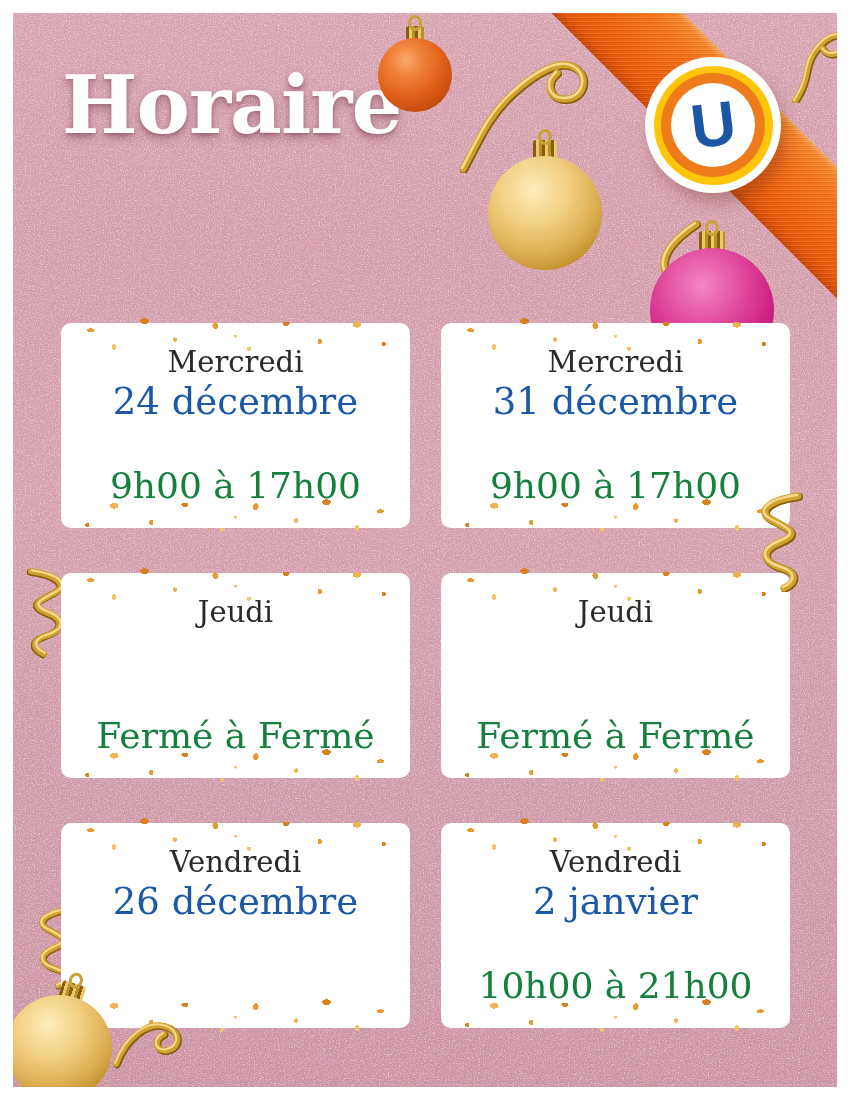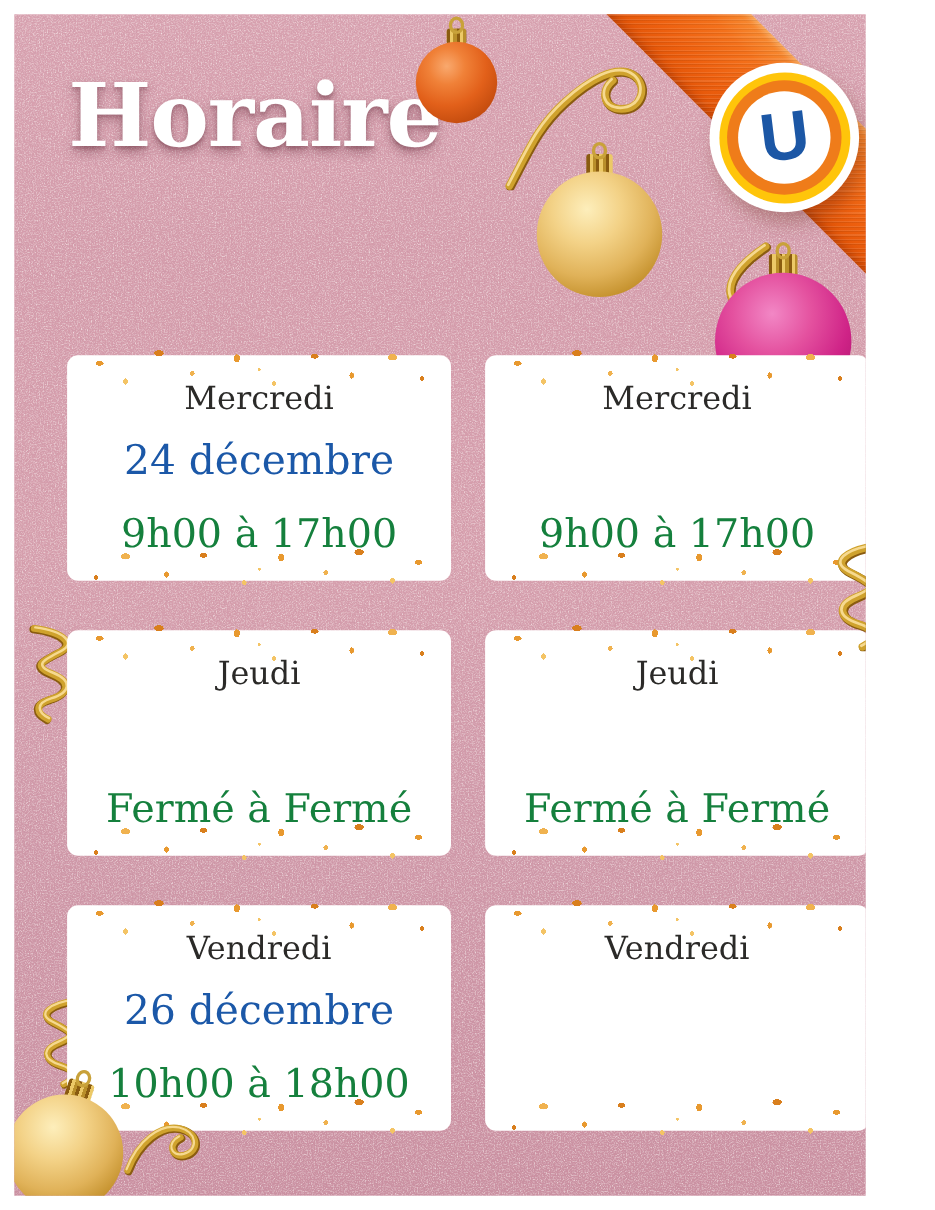"Horaire" .poster { width: 787px -> 850px }
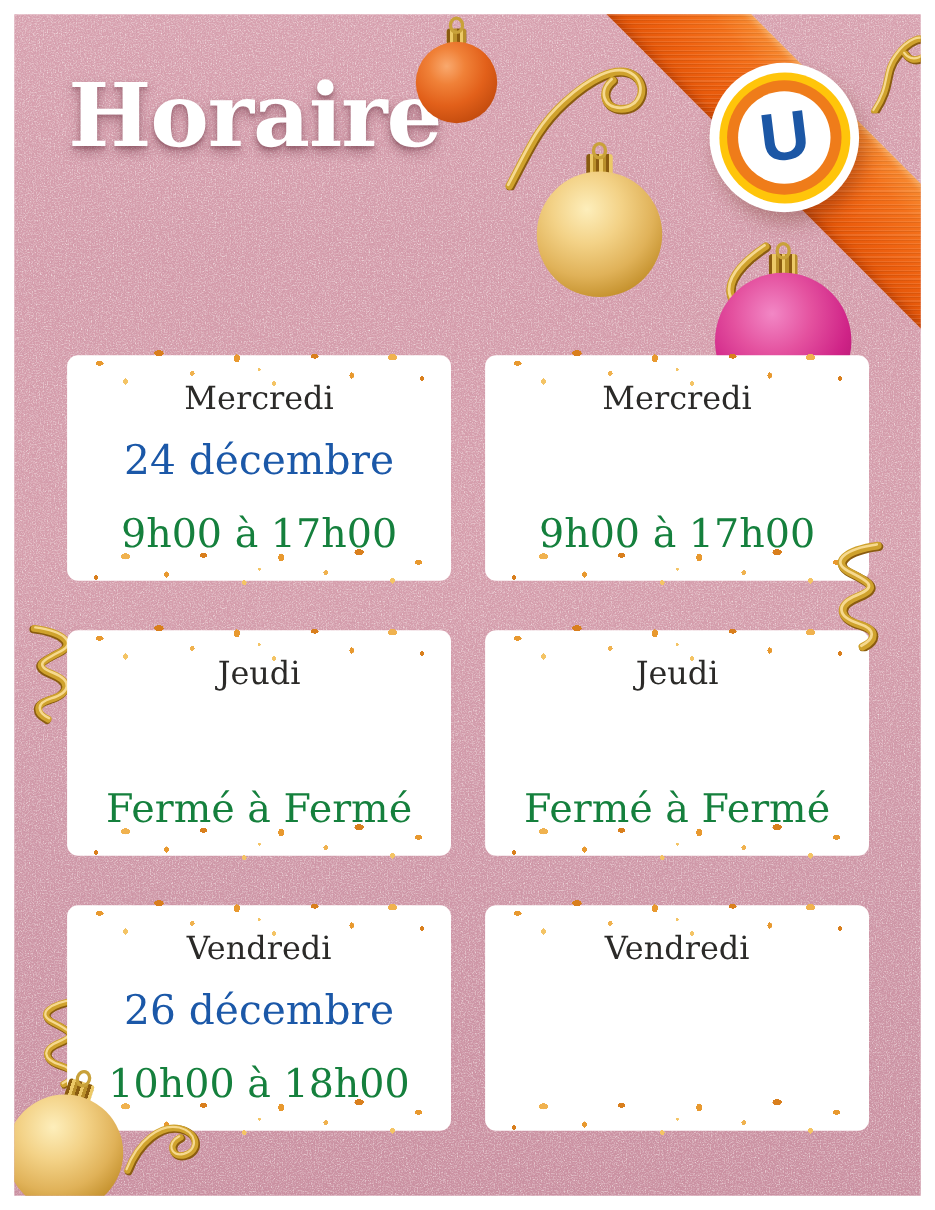"24 décembre" .date { margin-top: 20px -> 3px }
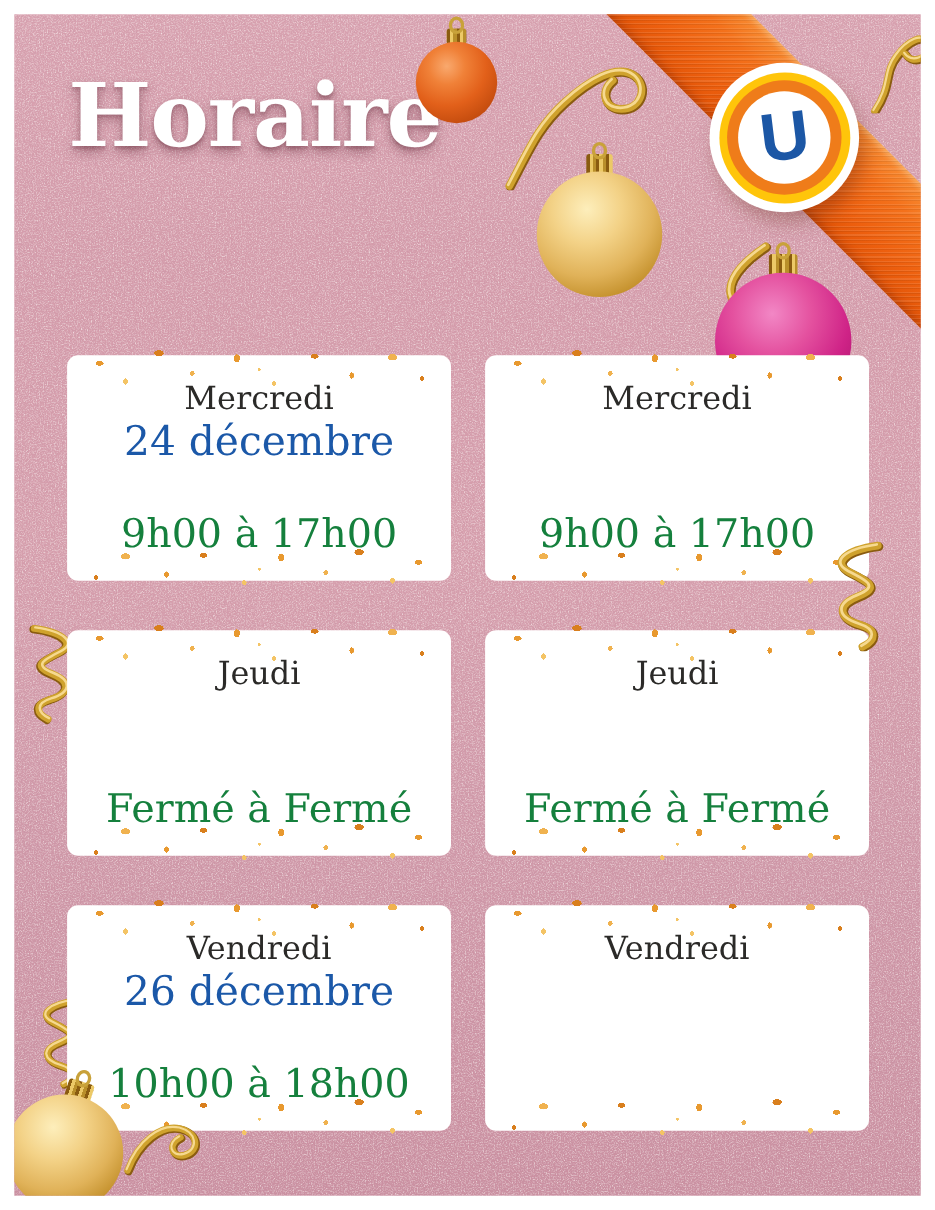"31 décembre" div.date { html: none -> <div><span>31 décembre</span><span></span><span></span></div> }
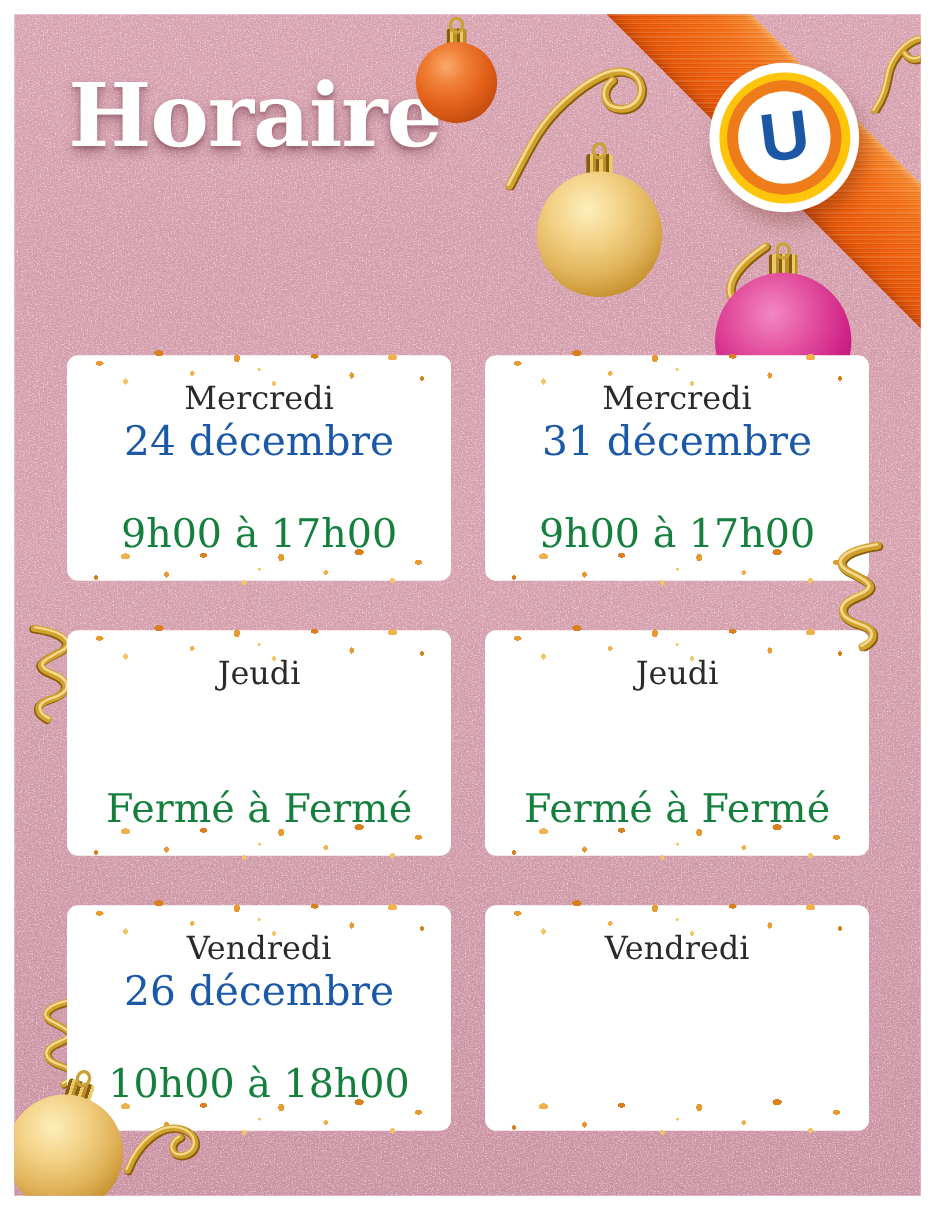"2 janvier" div.date { html: none -> <div><span>2 janvier</span><span></span><span></span></div> }
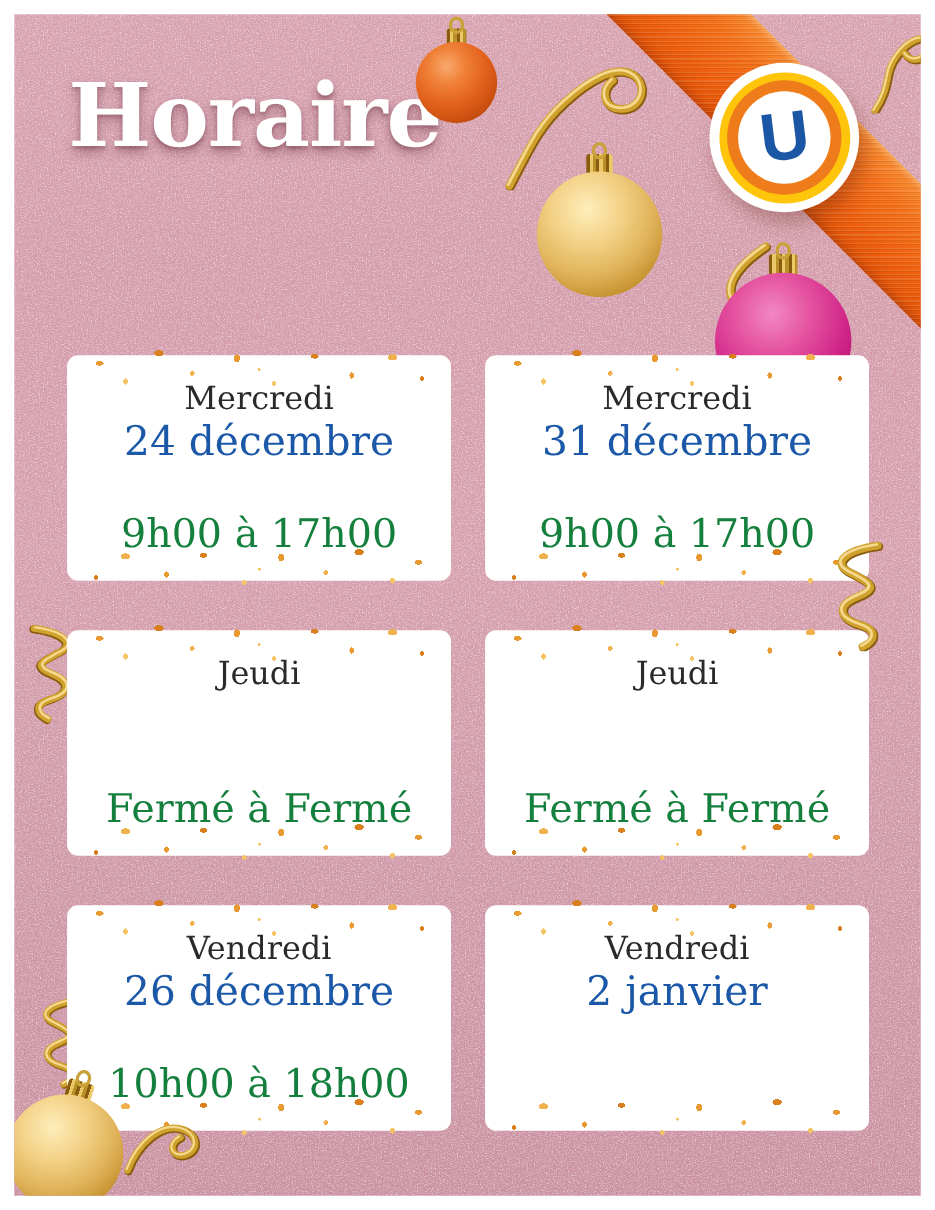"10h00 à 18h00" div.hours { html: <div>10h00 à 18h00</div> -> none }
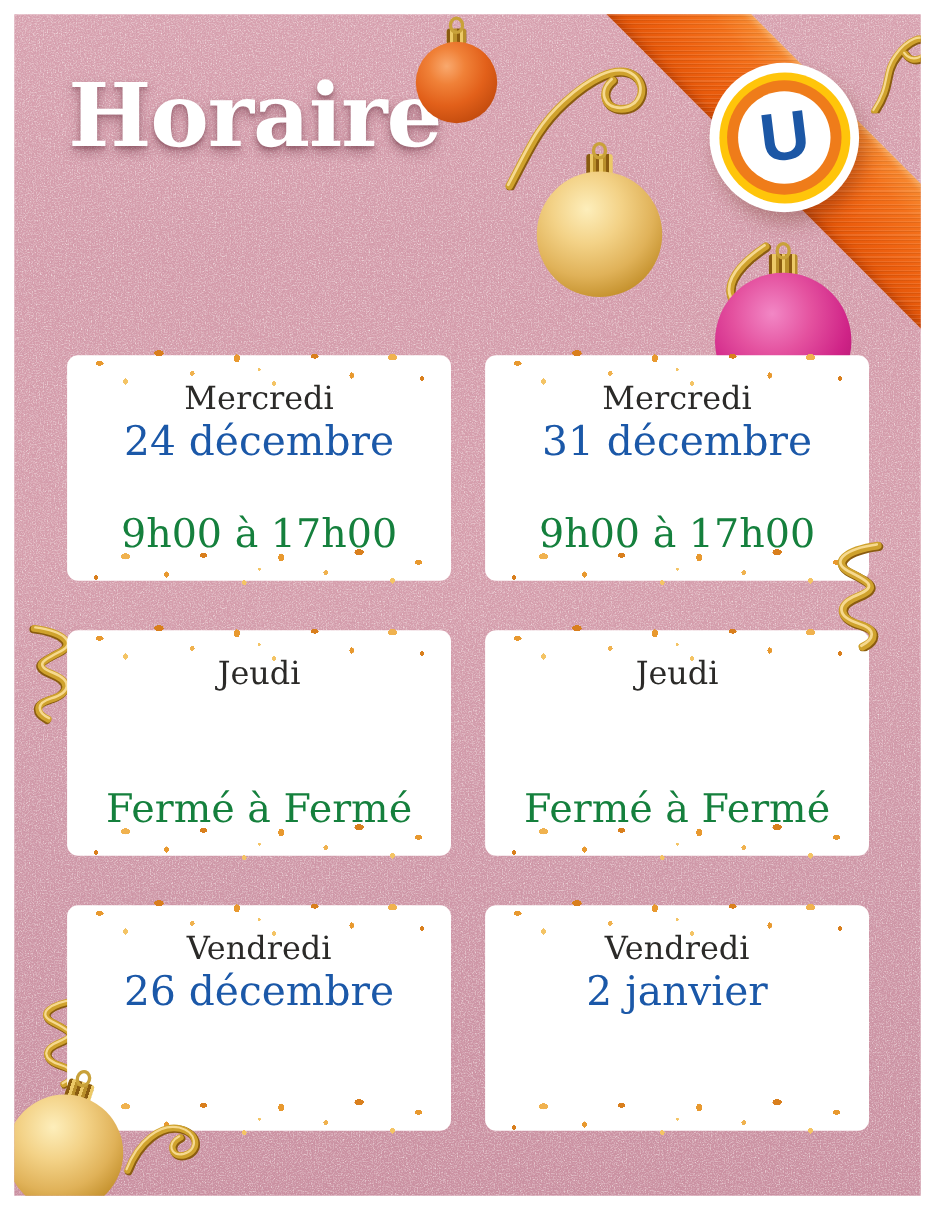"10h00 à 21h00" div.hours { html: none -> <div>10h00 à 21h00</div> }
